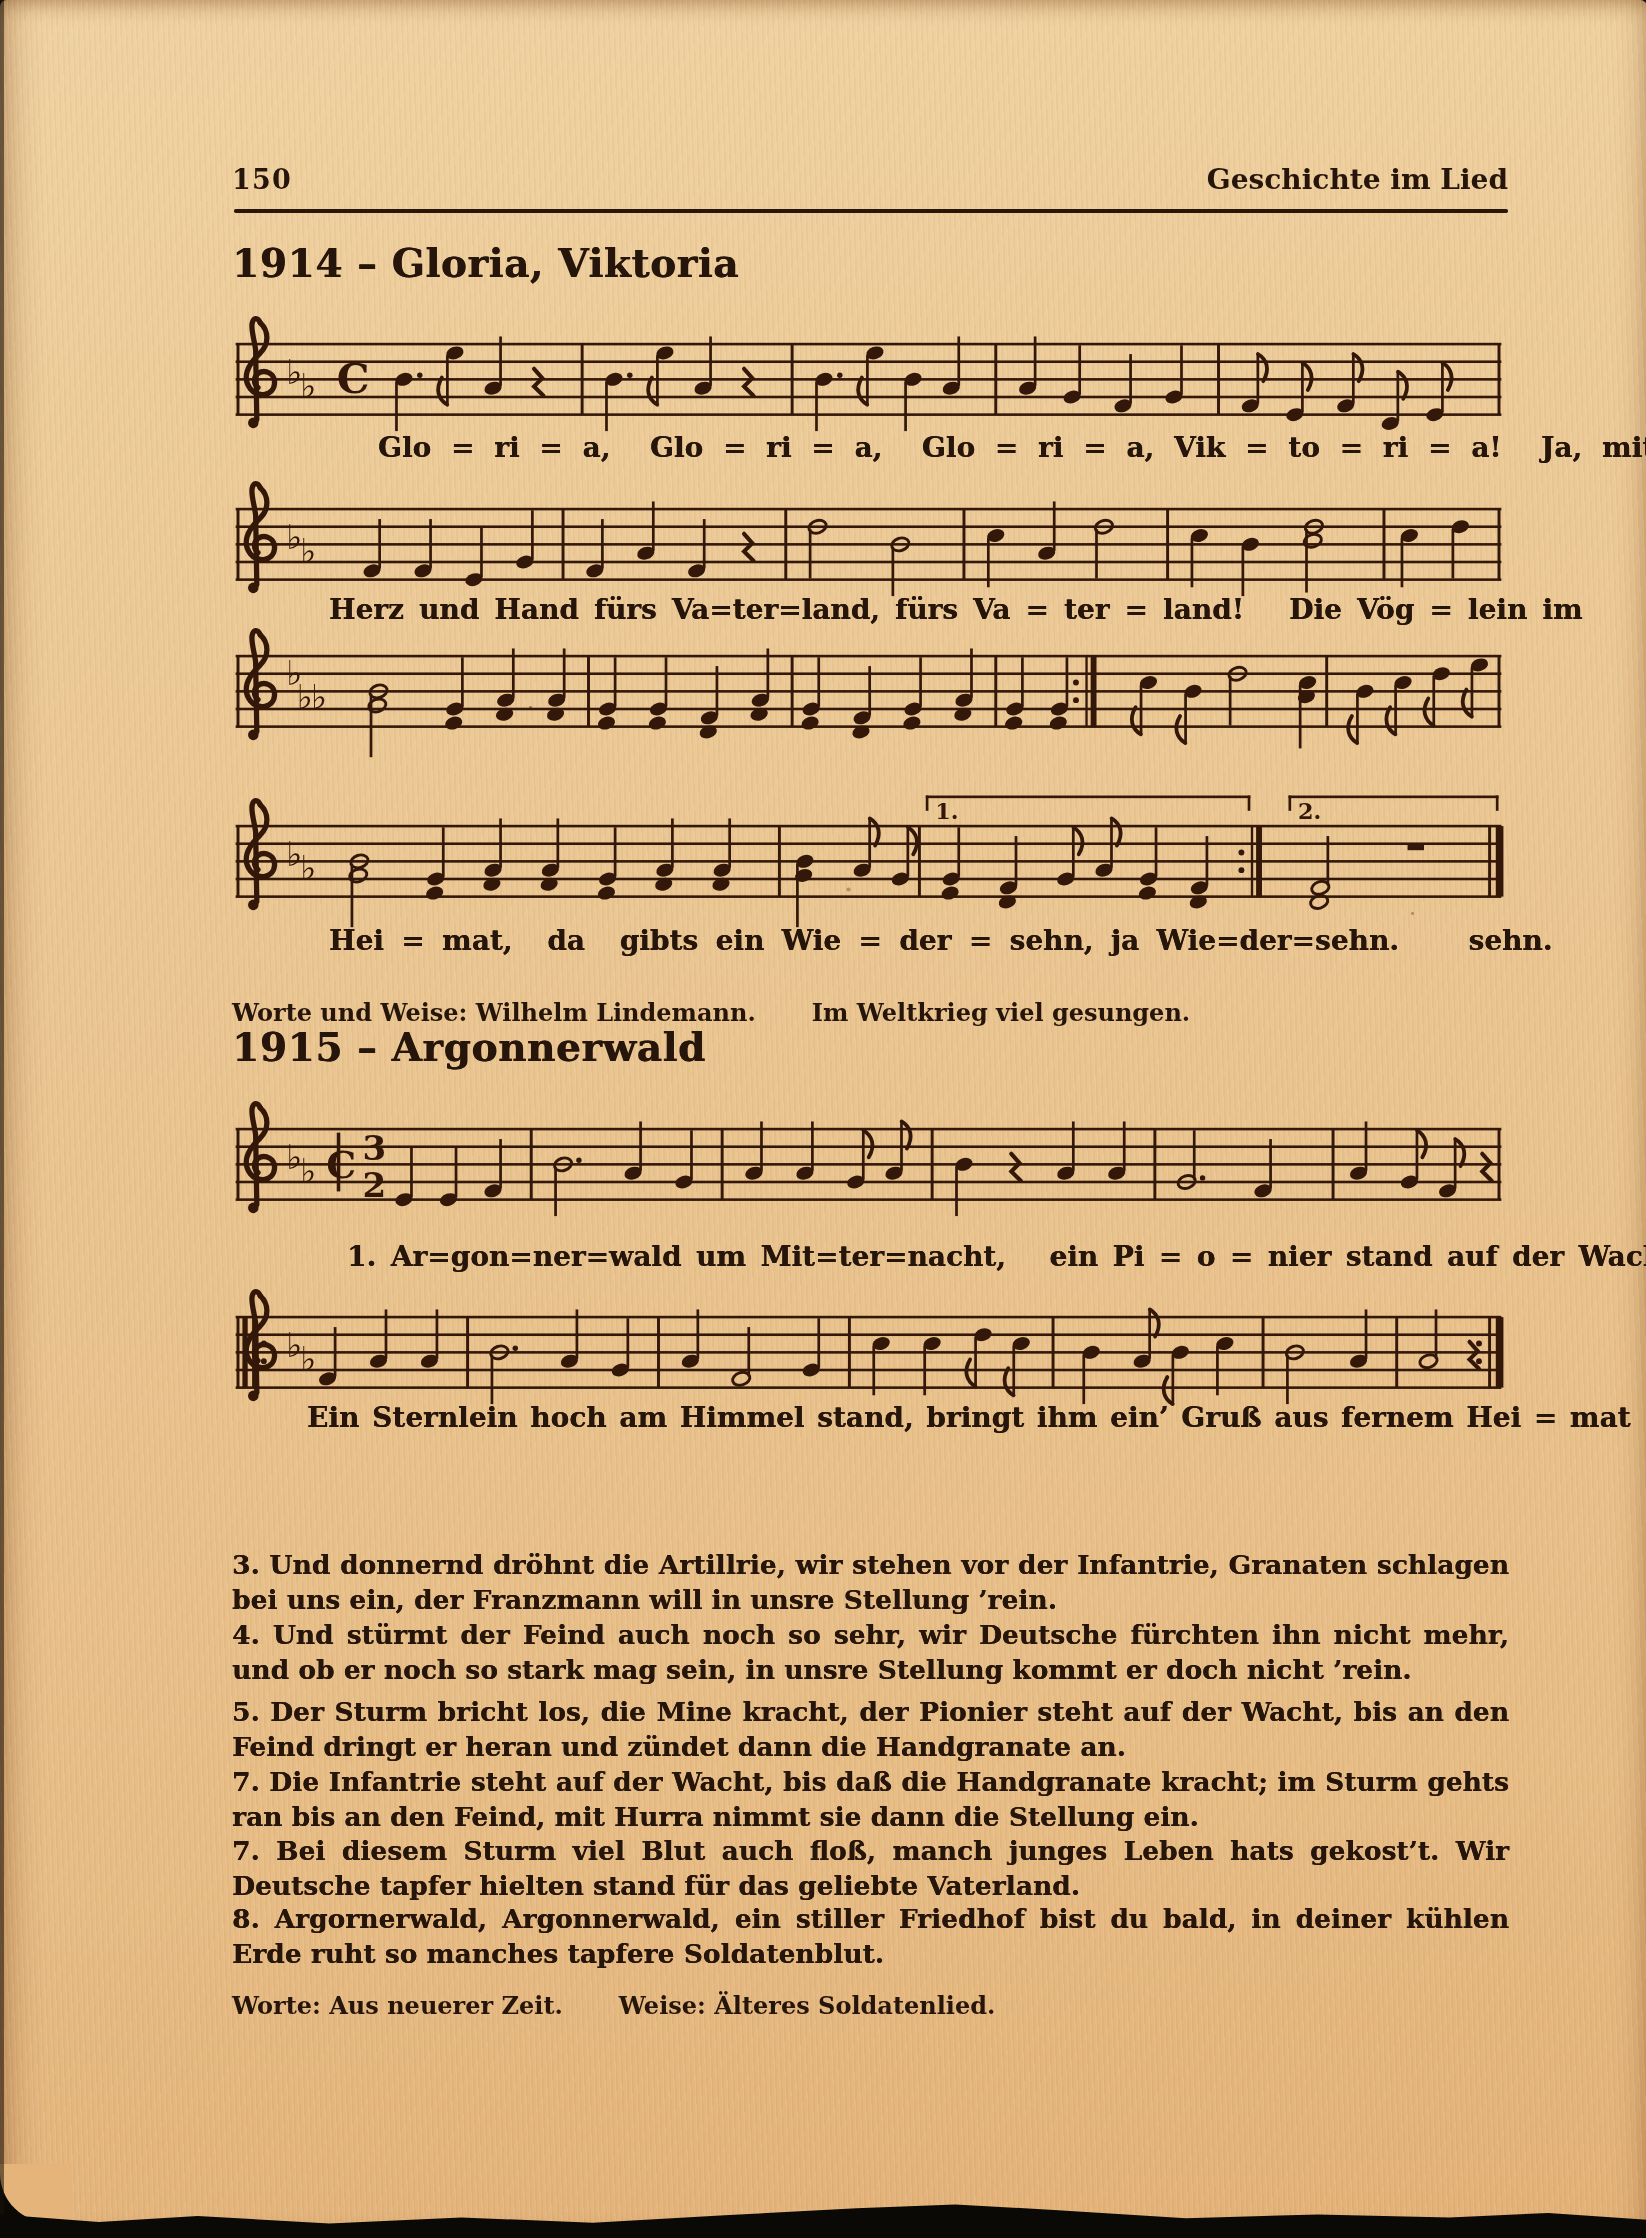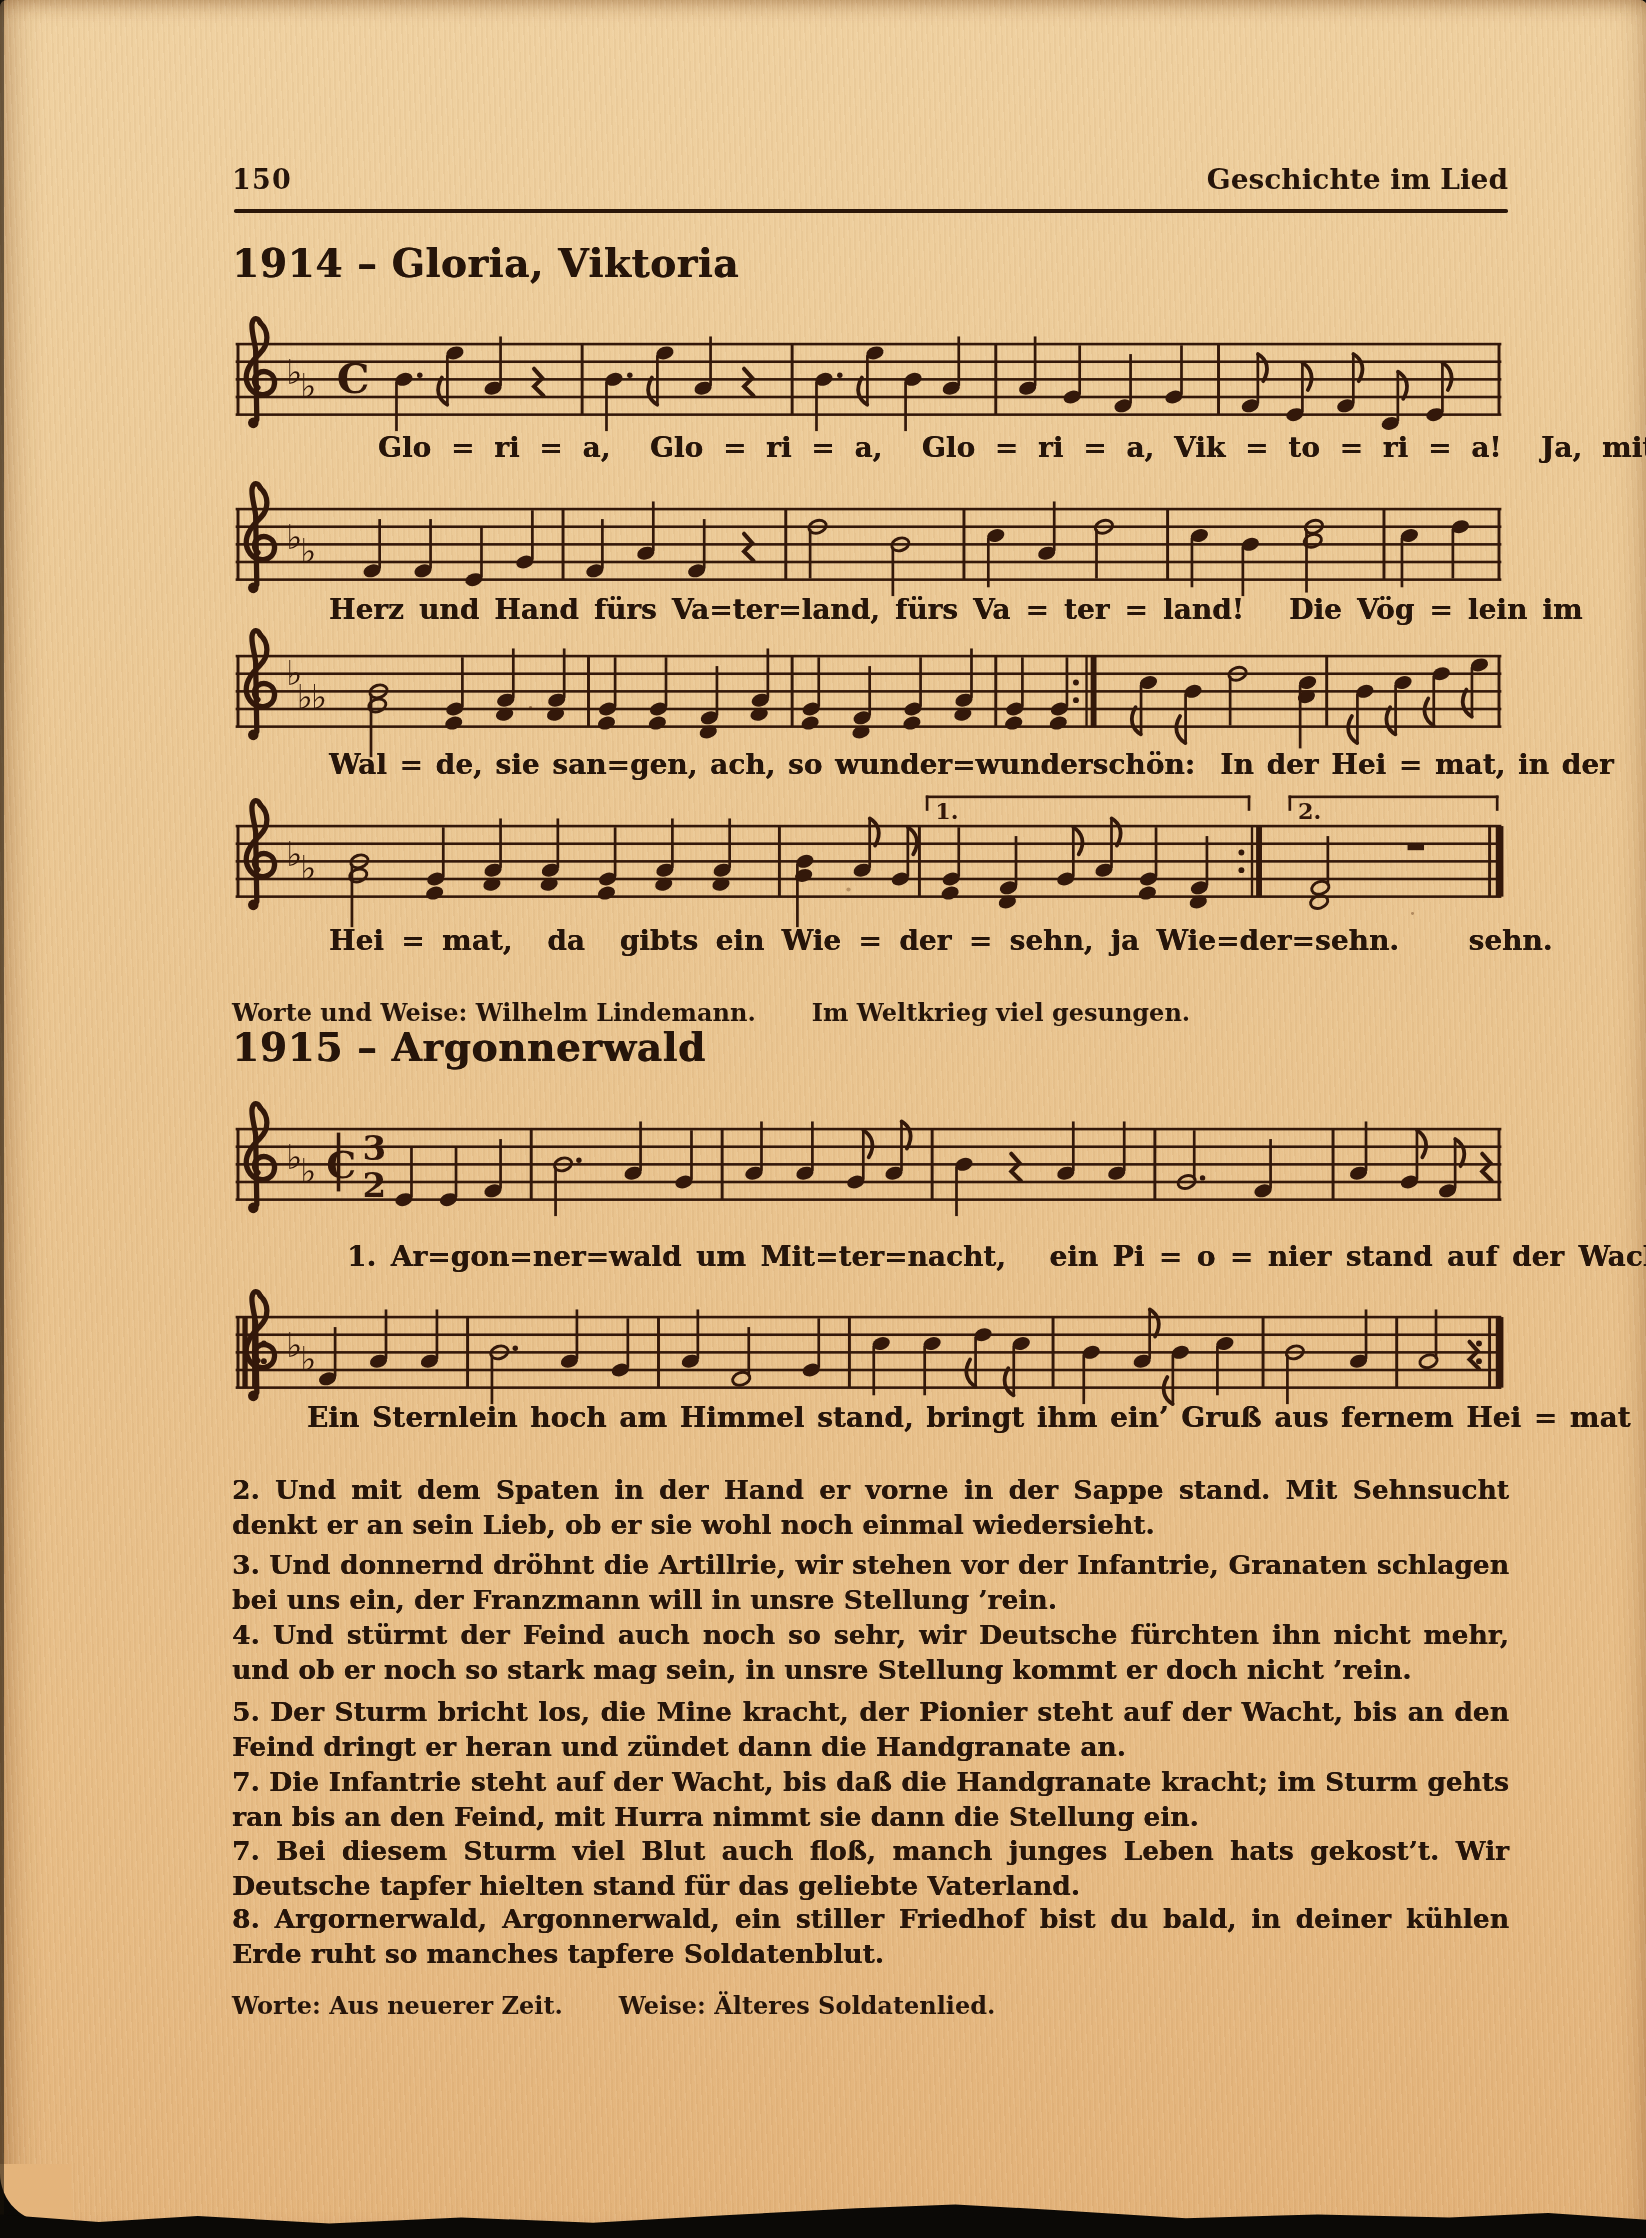"Wal = de, sie san=gen," div.ink { html: <div>Wal = de, sie san=gen, ach, so wunder=wunderschön: In der Hei = mat, in der</div> -> none }
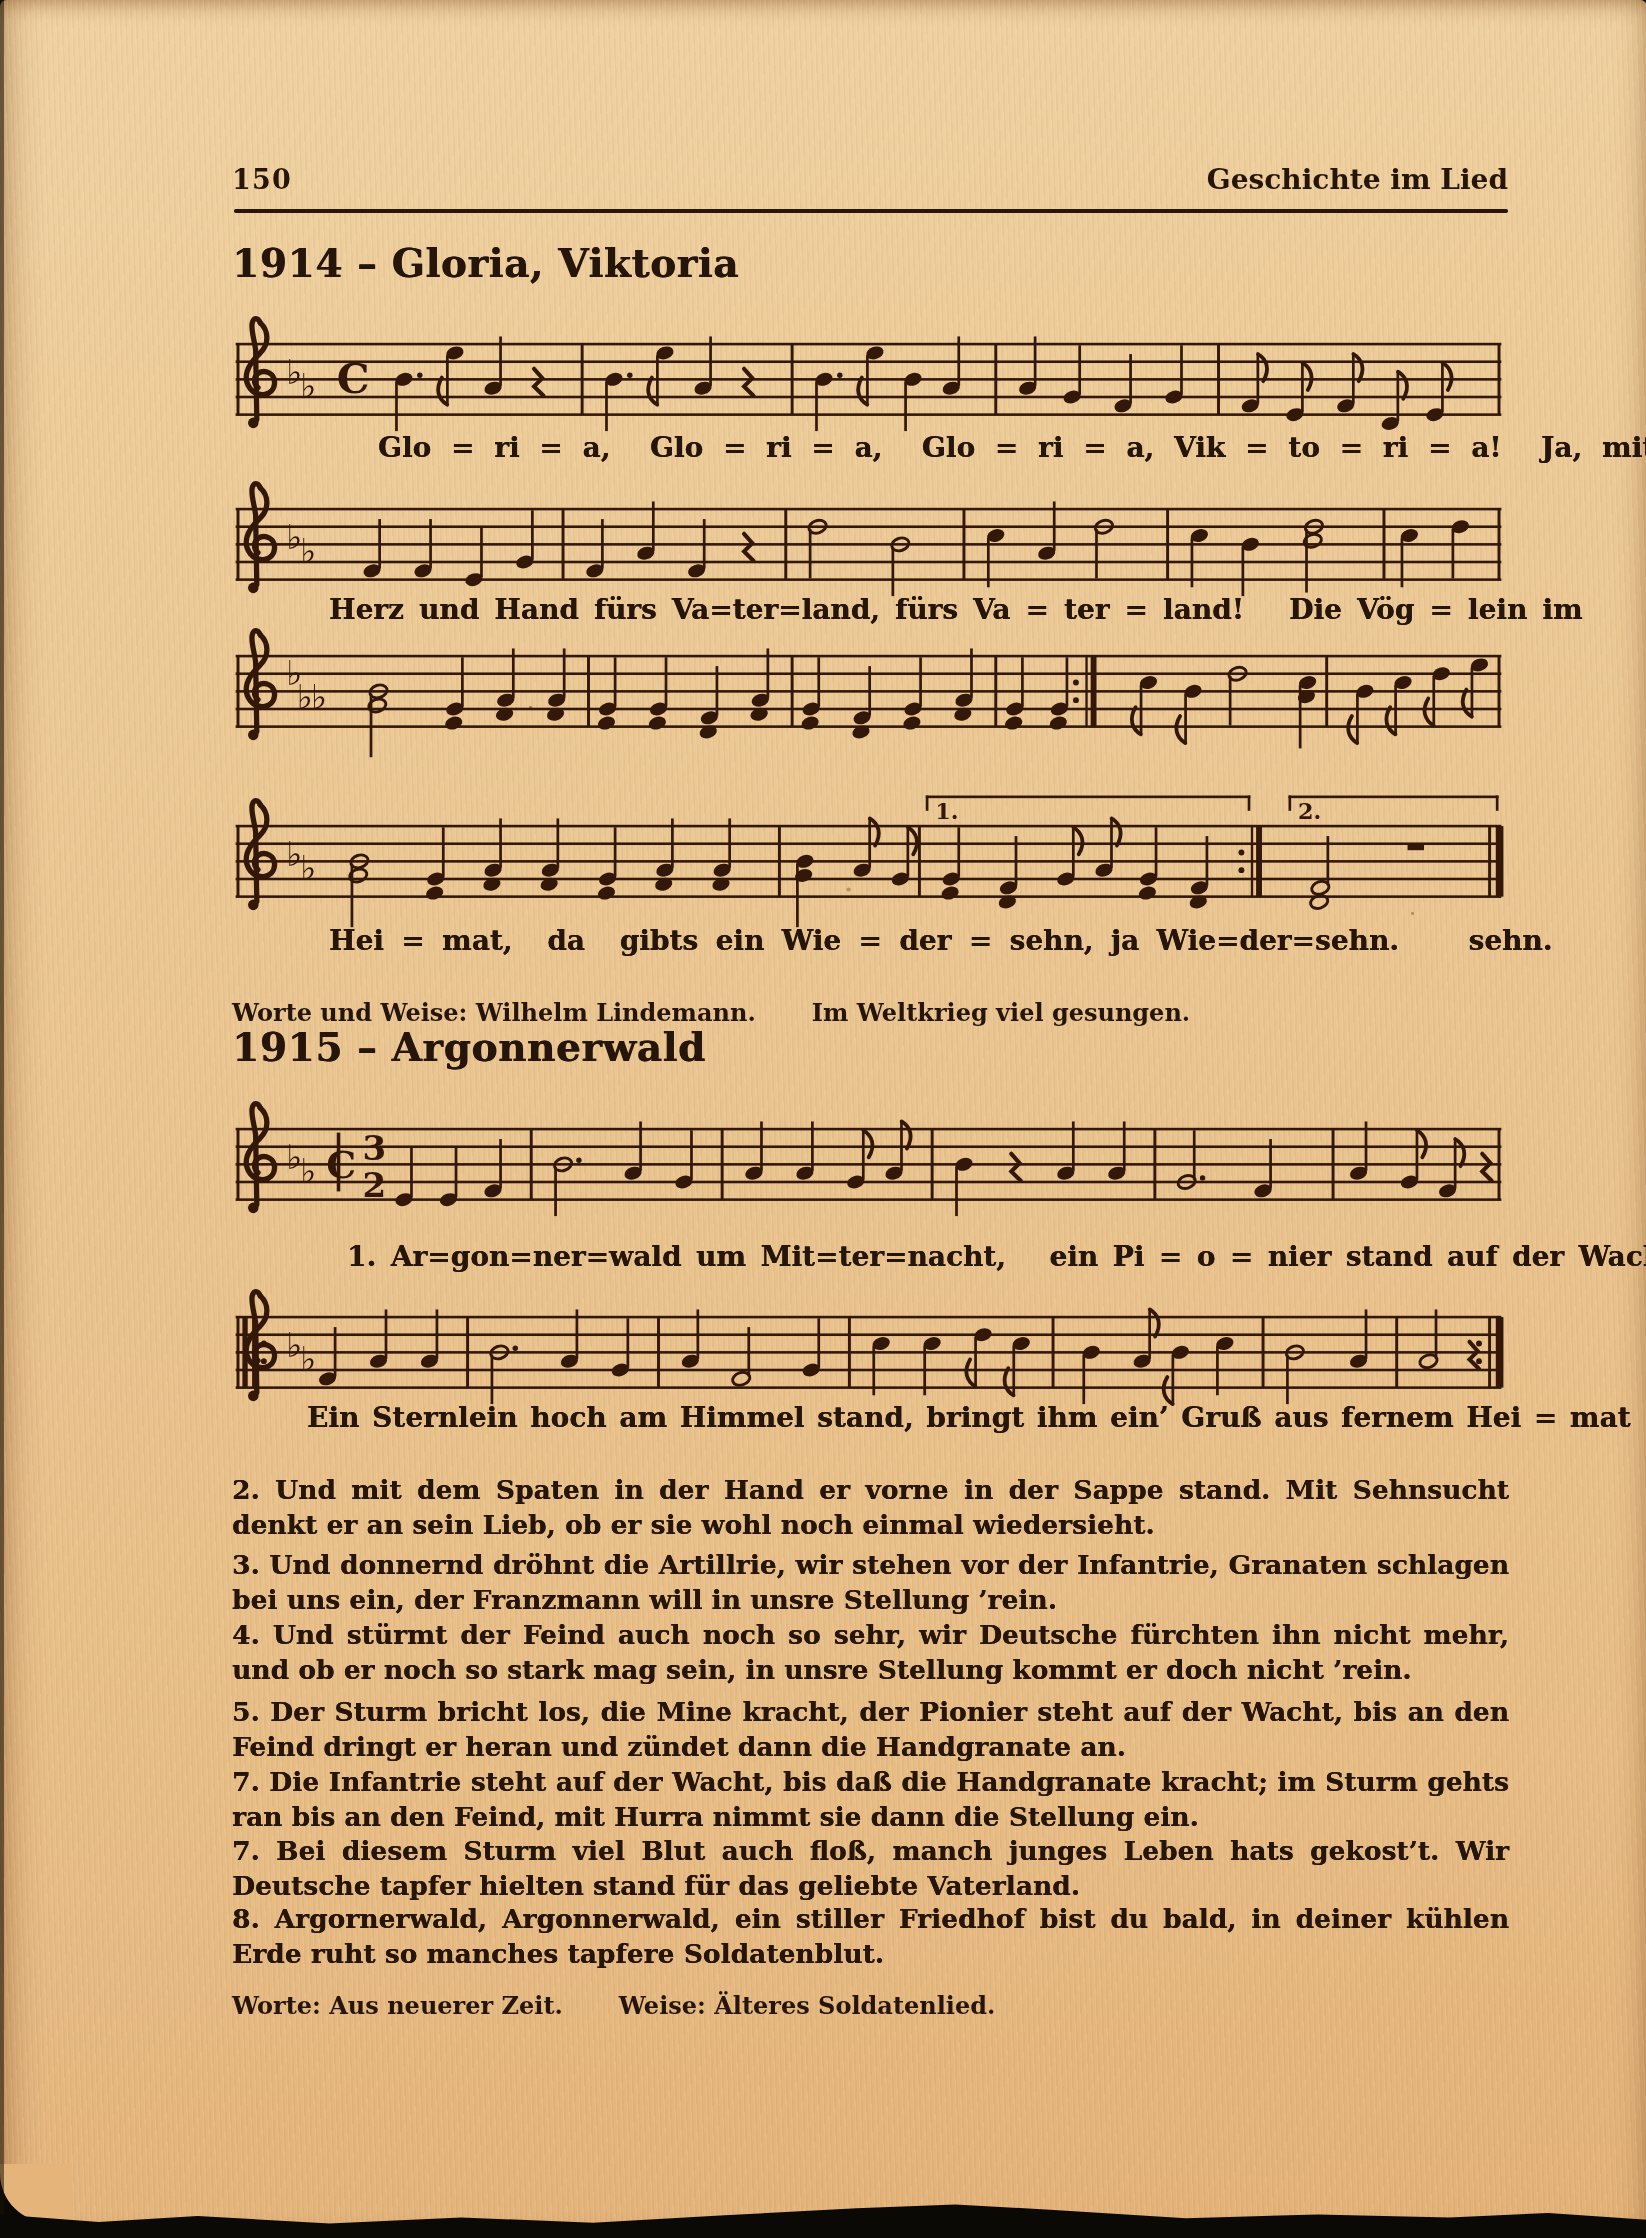"2. Und mit dem Spaten" div.ink { html: <div>2. Und mit dem Spaten in der Hand er vorne in der Sappe stand. Mit Sehnsucht denkt er an sein Lieb, ob er sie wohl noch einmal wiedersieht.</div> -> none }
